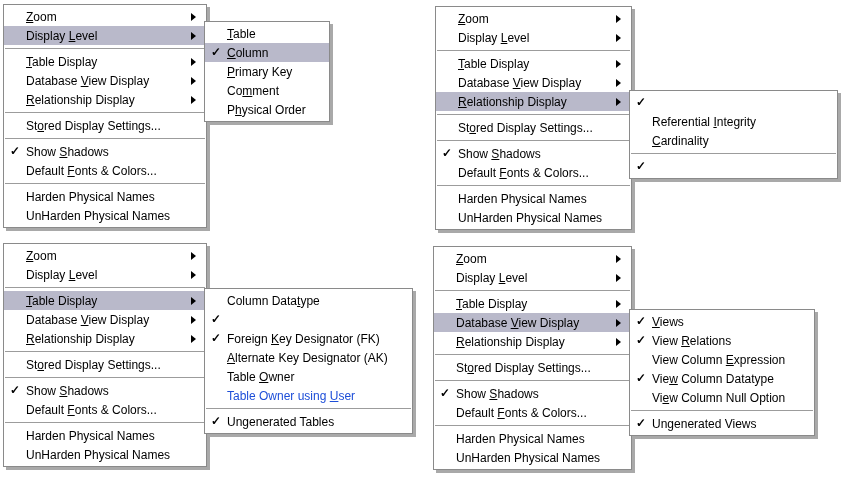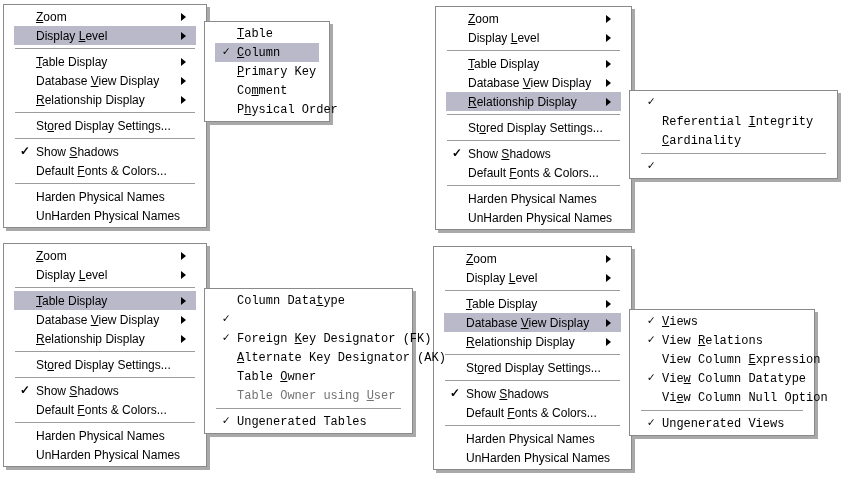"Zoom" .menu { padding: 2px 10px -> 2px 0 }
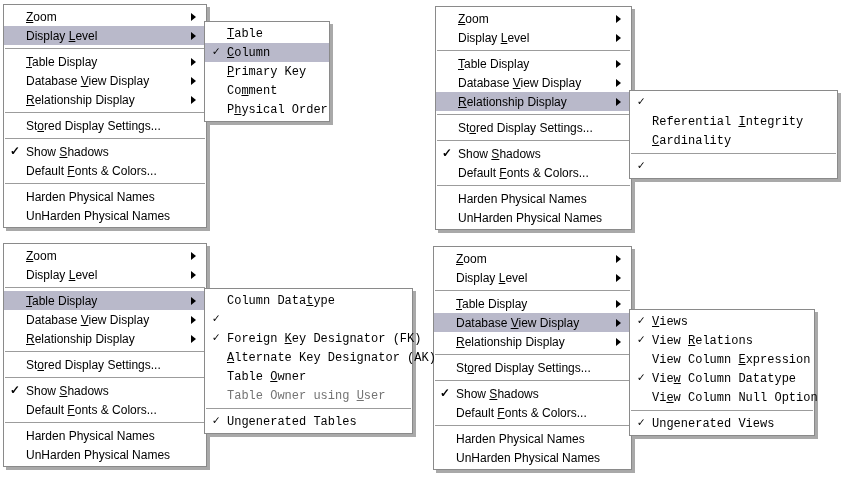"Table" .submenu { font-family: Liberation Mono, monospace -> none }
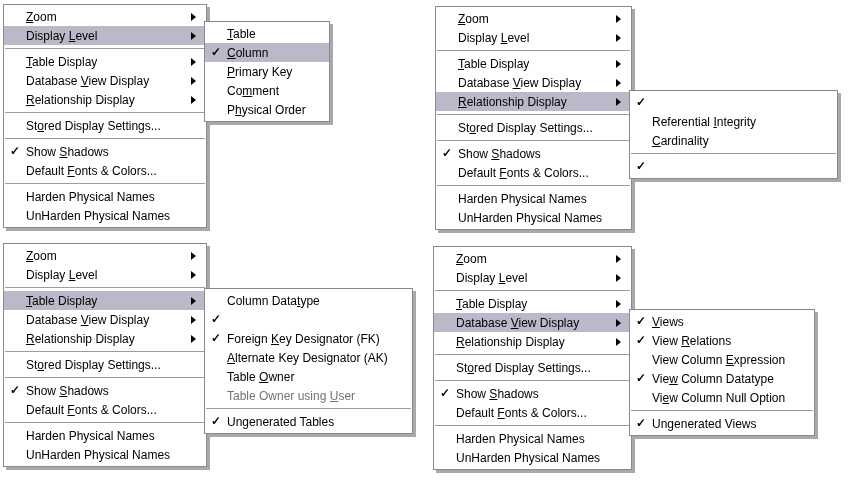"Table Owner using User" .mi.dis .lbl { color: #737373 -> #1d4ed8 }
